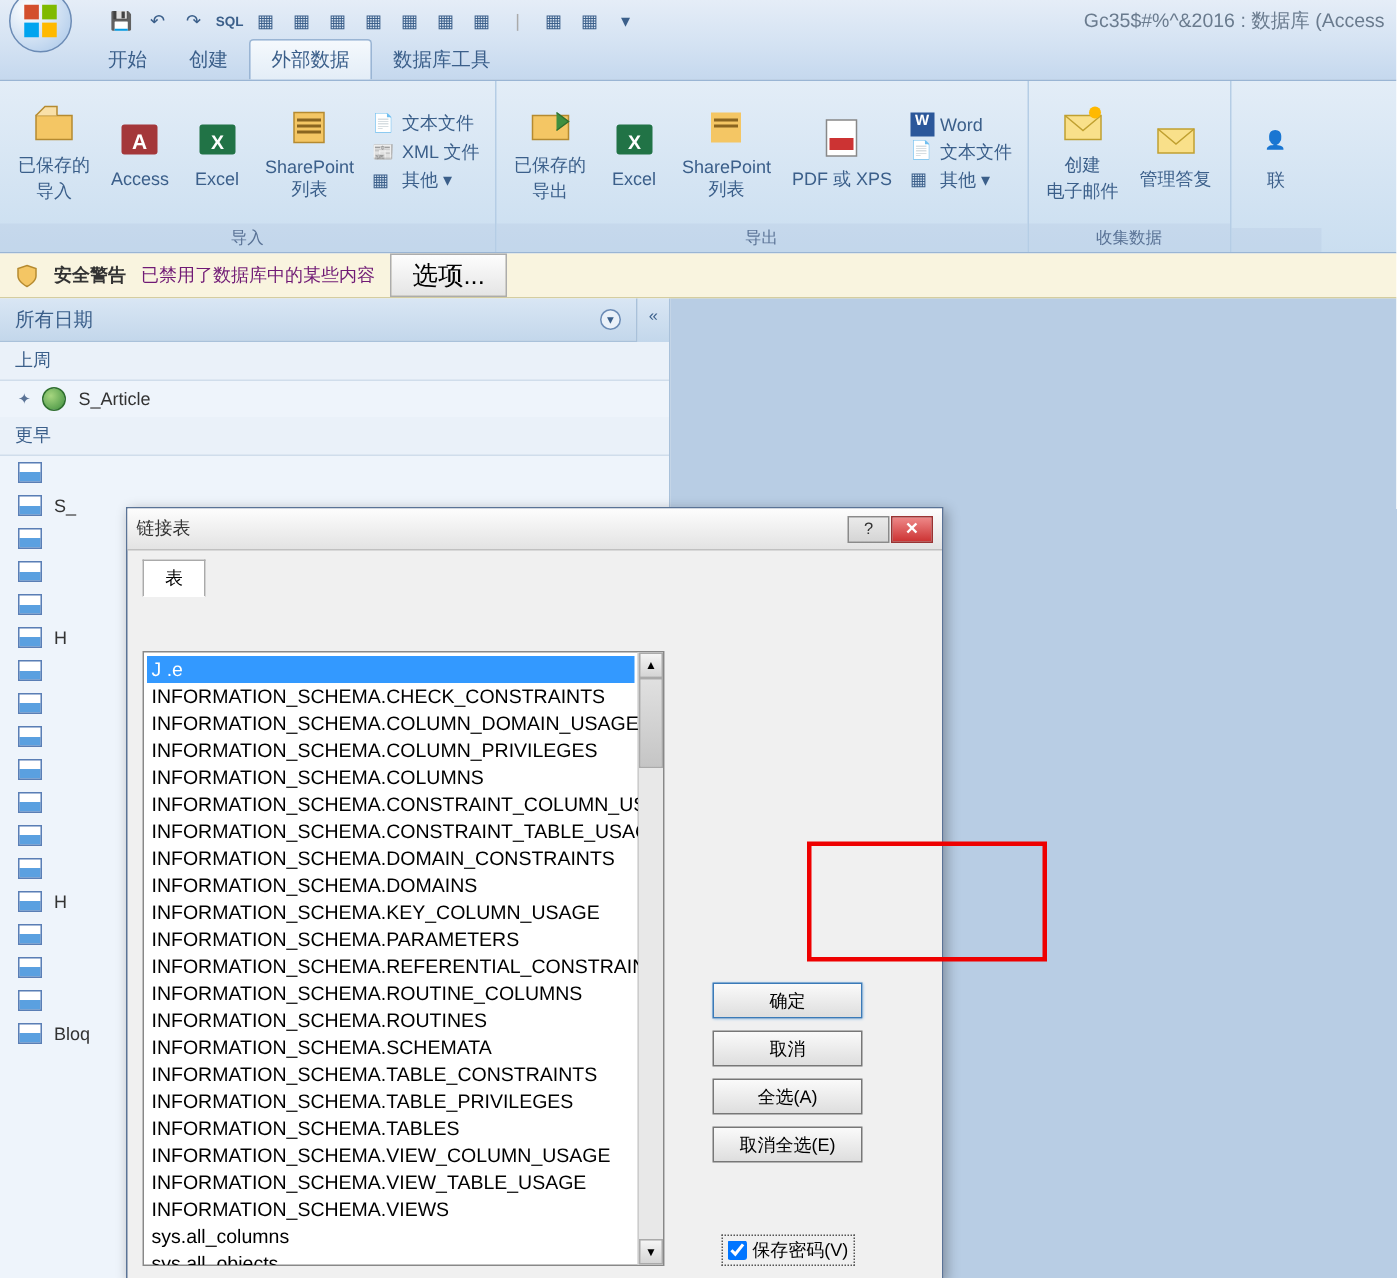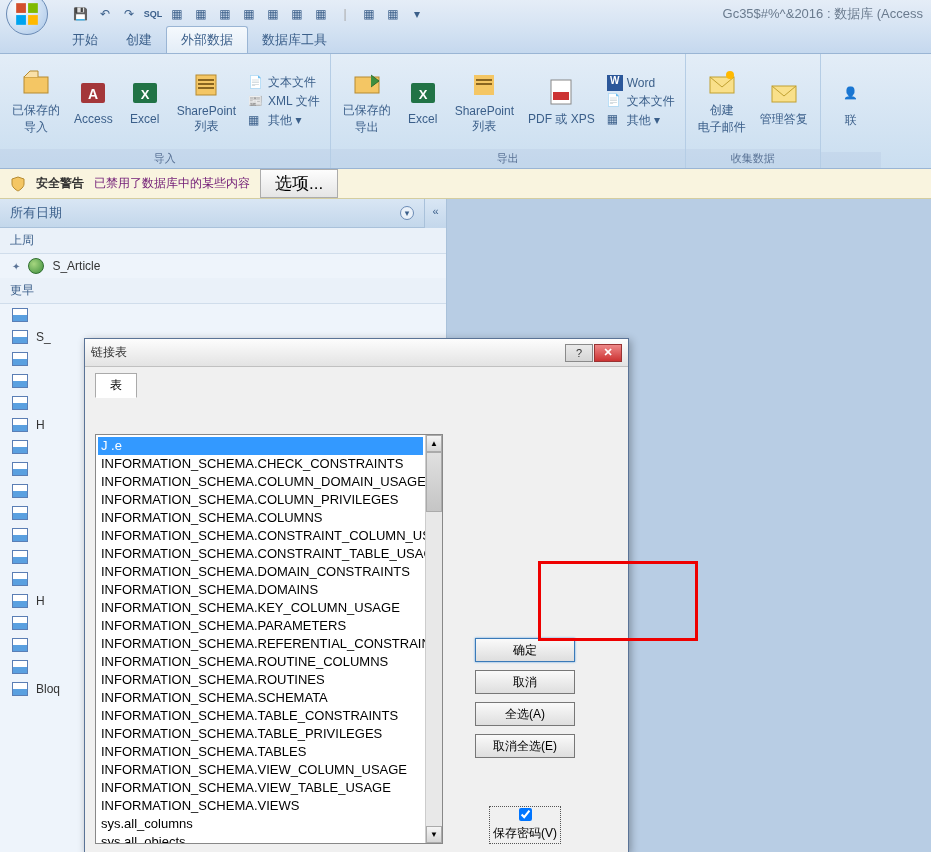"保存密码(V)" .save-pw { flex-direction: column -> none }
